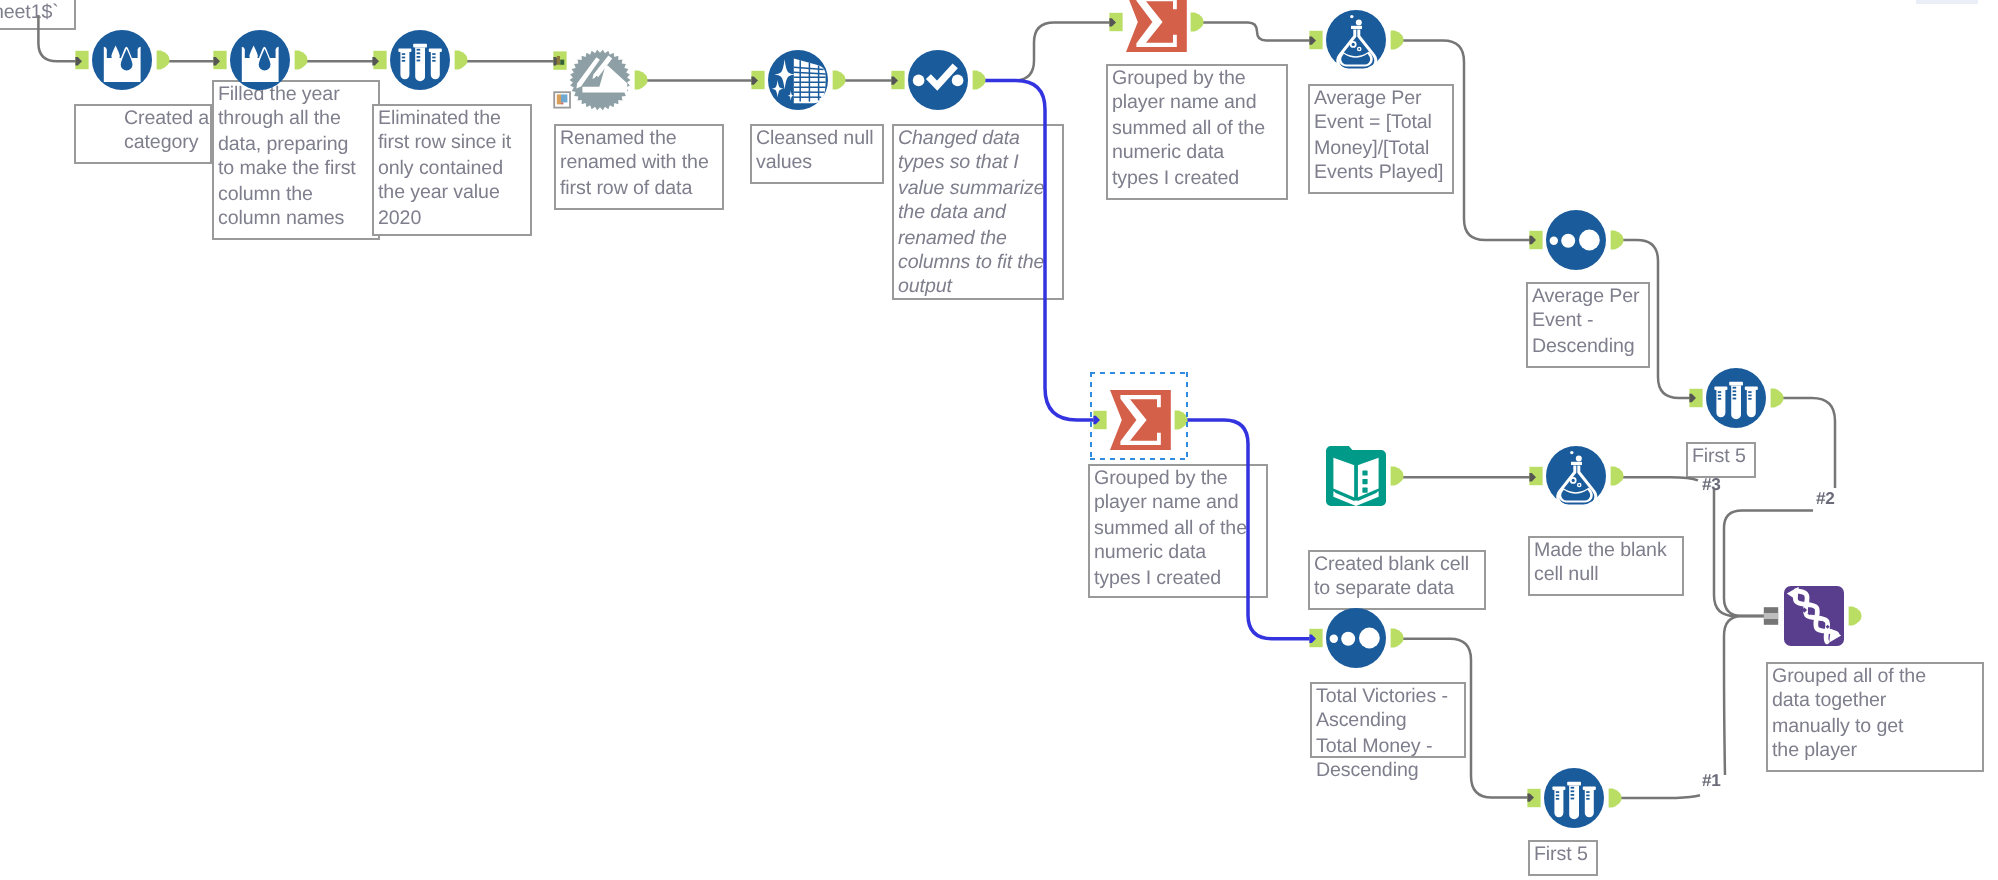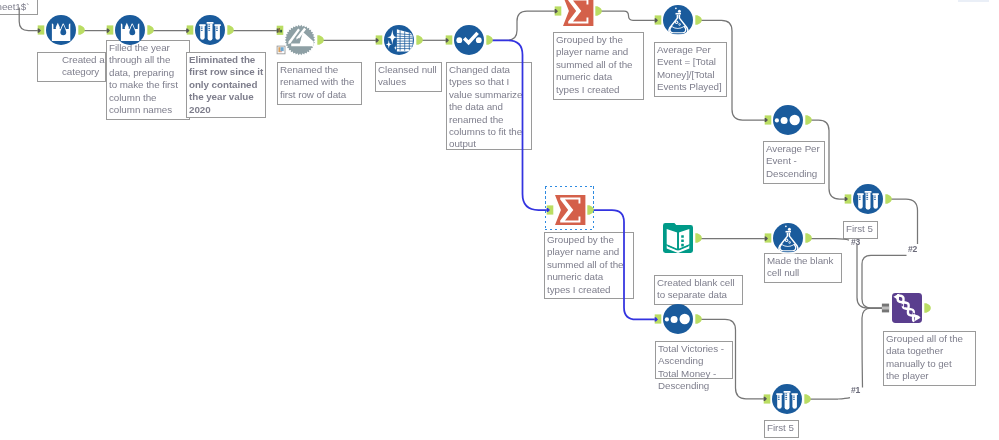"Eliminated the" div.anno { font-weight: bold -> none }
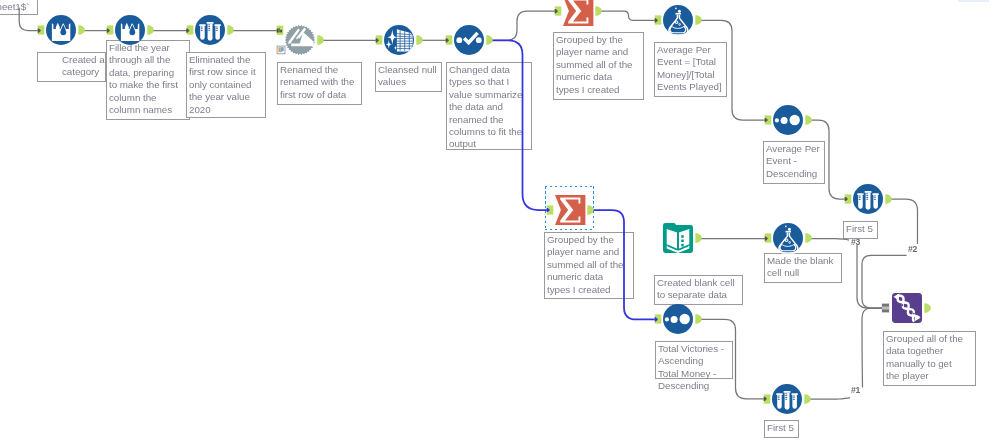"Changed data" div.anno { font-style: none -> italic }
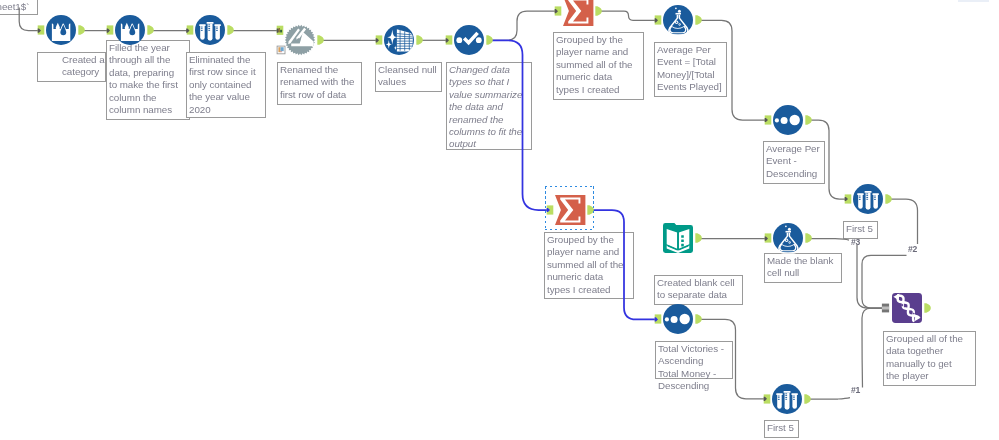"Made the blank" div.anno { top: 253px -> 268px }
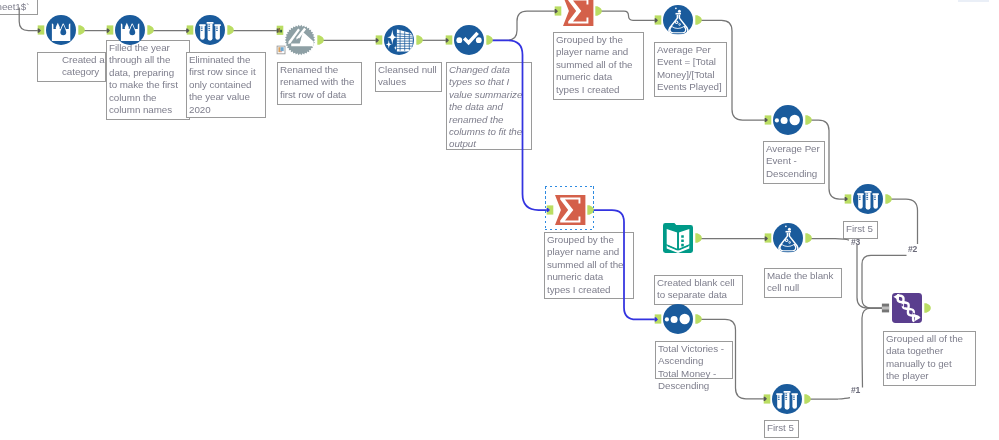"Grouped all of the" div.anno { width: 93px -> 109px }
